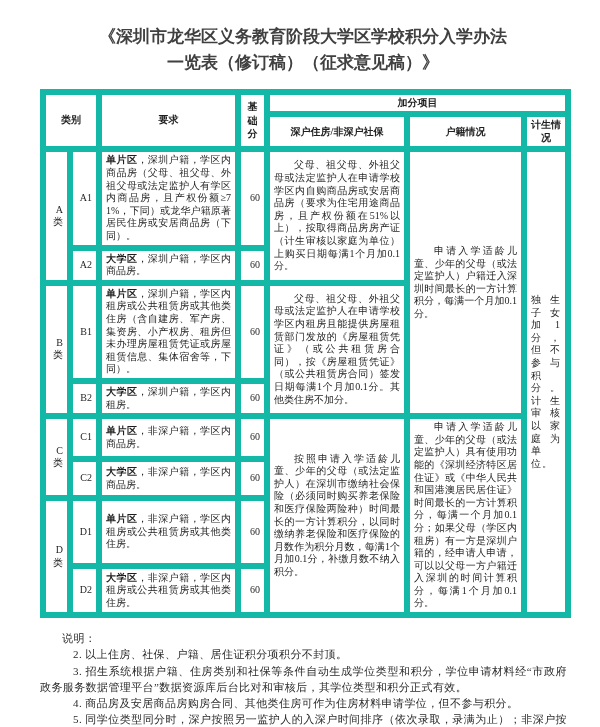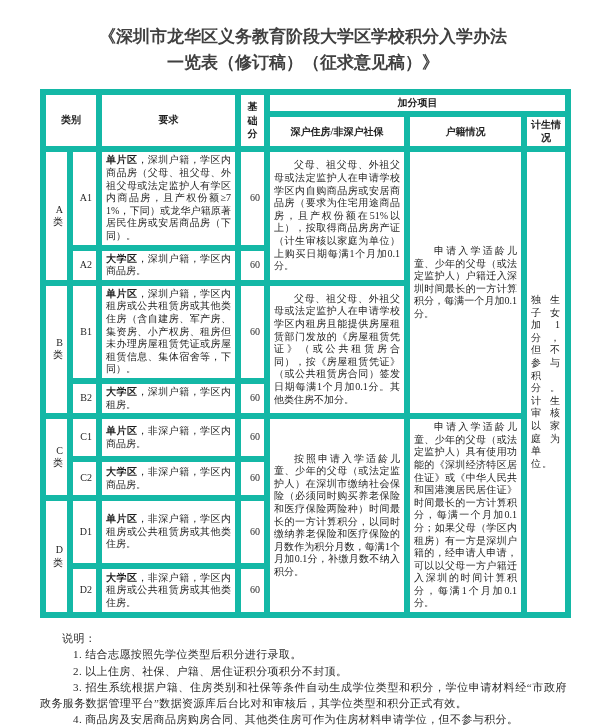"1. 结合志愿按照先学位类型后积分进行录取。" p.item { html: <p>1. 结合志愿按照先学位类型后积分进行录取。</p> -> none }
